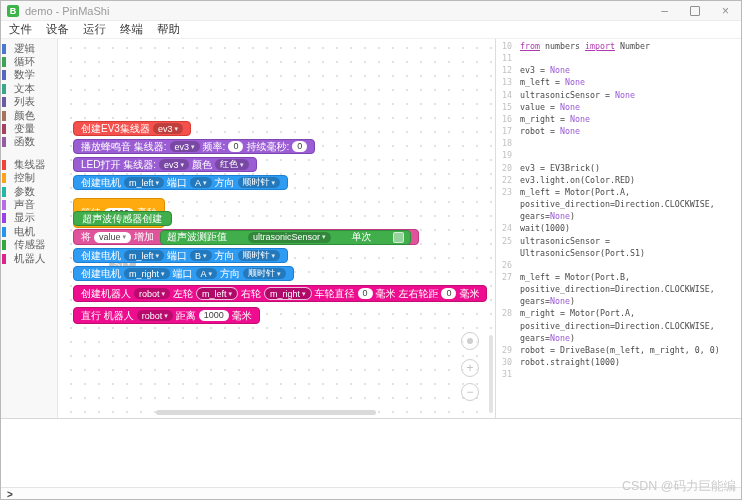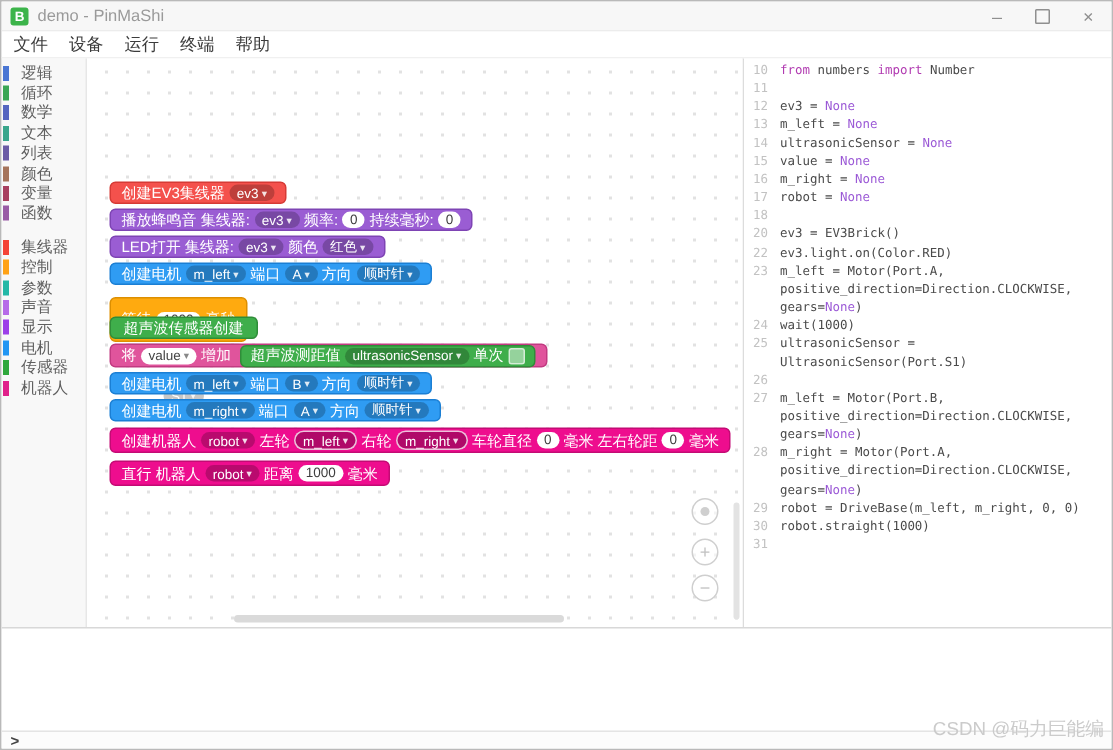"from" .k { text-decoration: none -> underline }
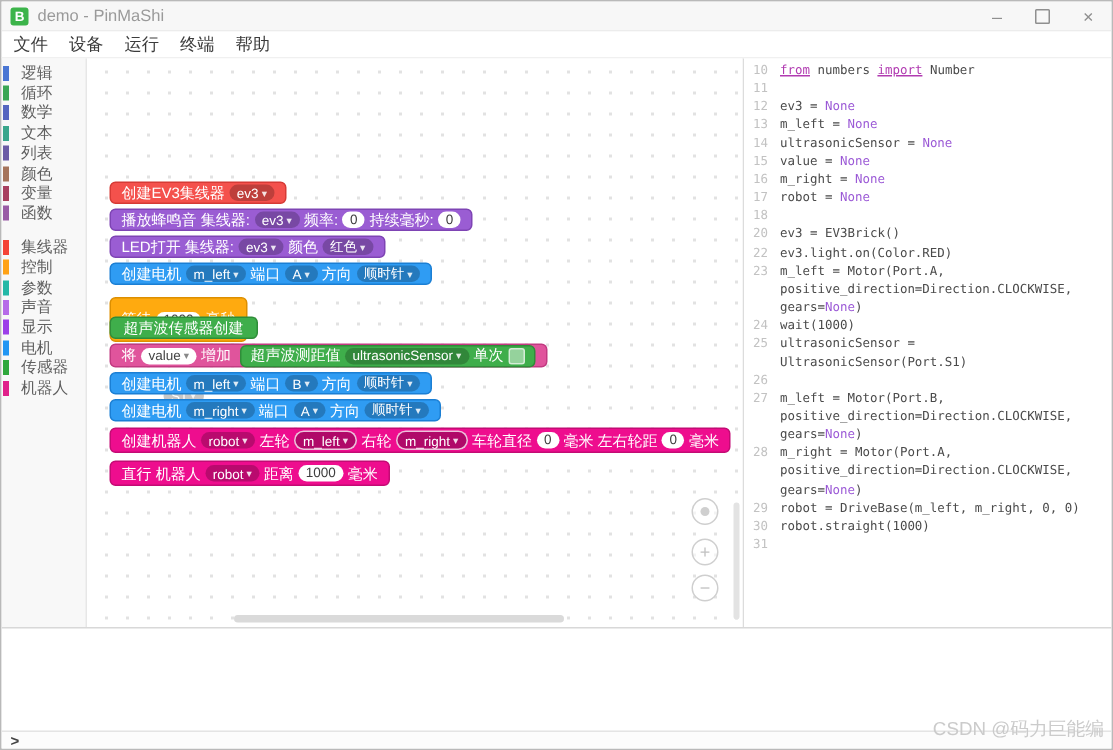"19" div.cline { html: none -> <div> <span>19</span> <div>&nbsp;</div> </div> }
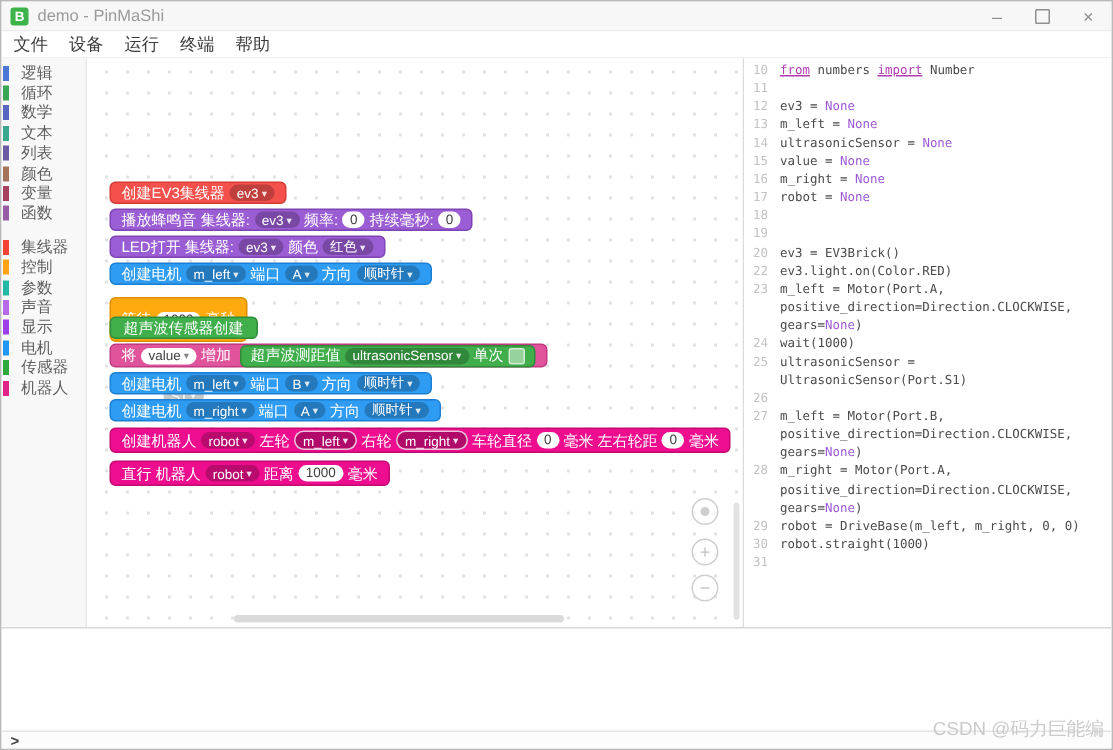"超声波测距值" .sub { gap: 3px -> 21px }
